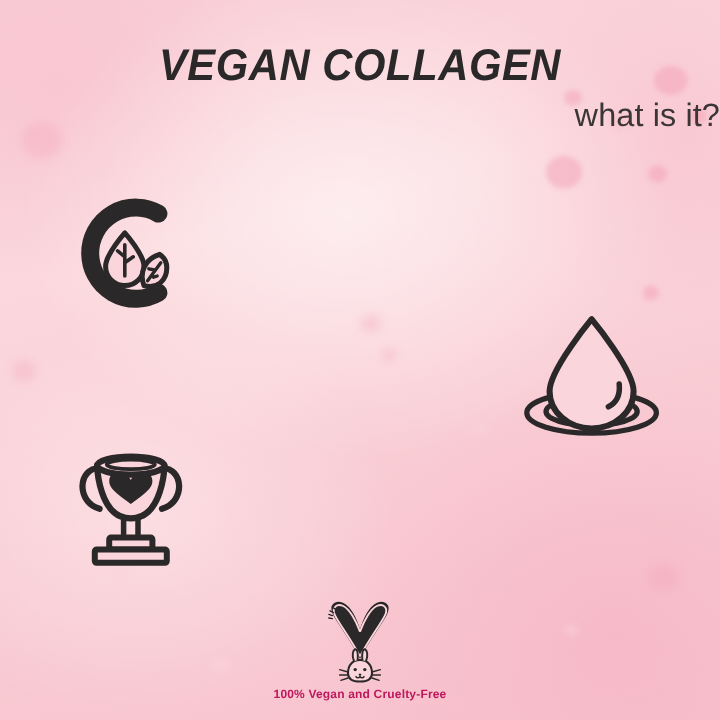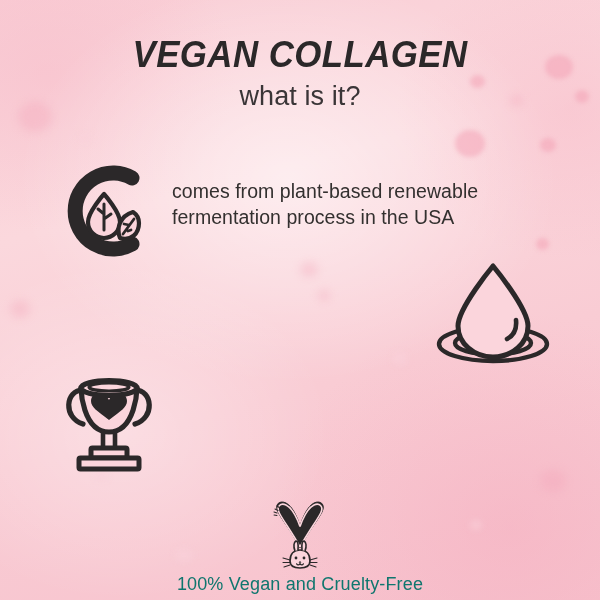"what is it?" .subtitle { text-align: center -> right }
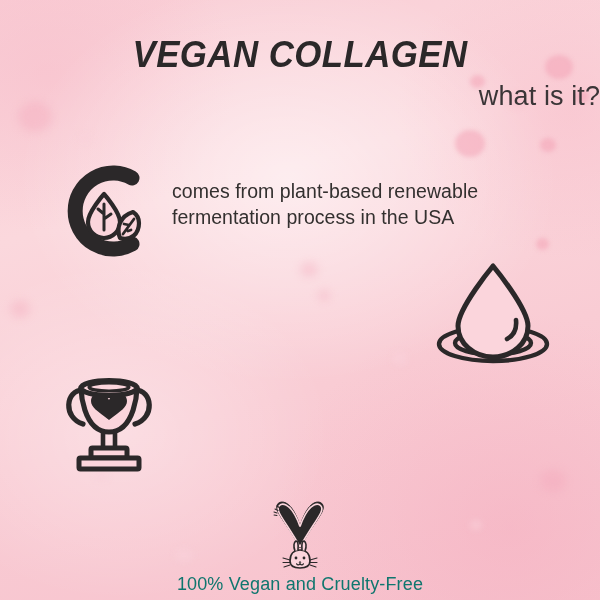"comes from plant-based renewable" div.body-text { html: <div>comes from plant-based renewable fermentation process in the USA</div> -> none }
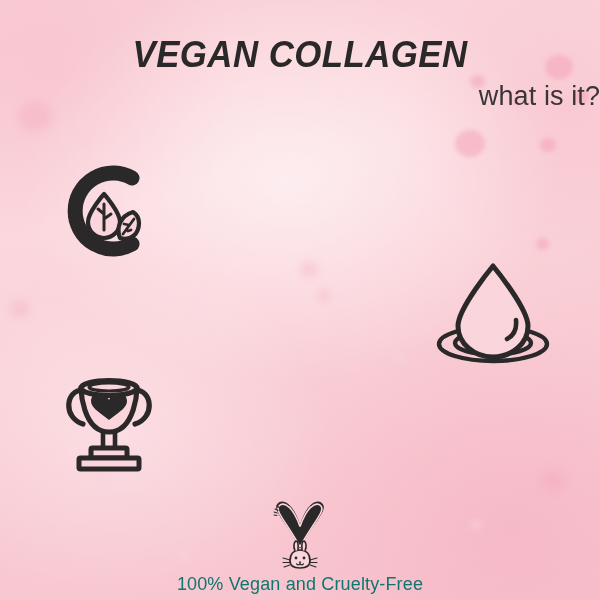"100% Vegan and Cruelty-Free" .footer-caption { color: #0f766e -> #be185d; font-size: 18px -> 10px; font-weight: normal -> bold }
